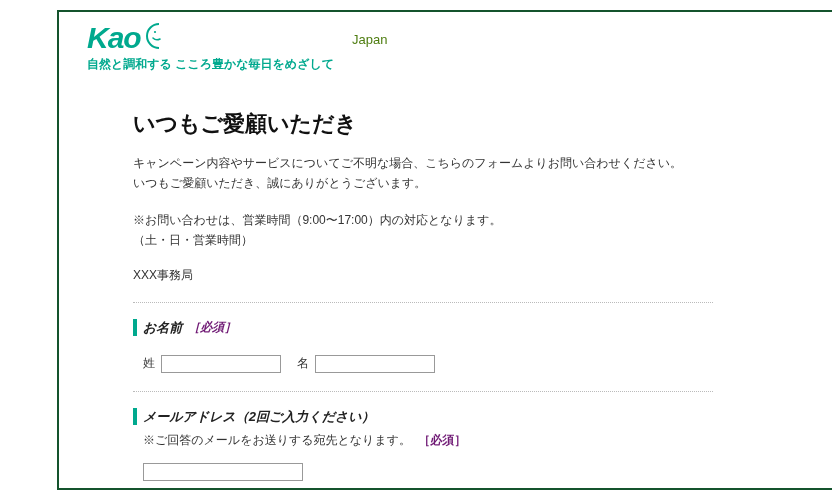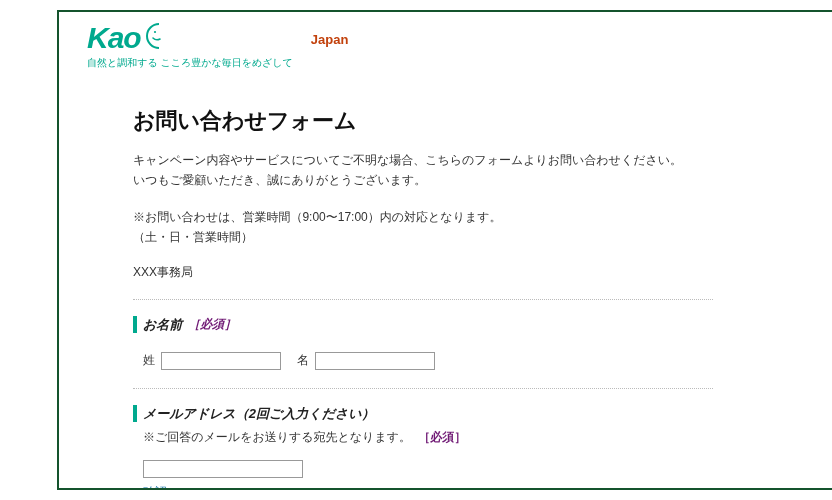"Japan" .region { color: #c2410c -> #4d7c0f; font-weight: 700 -> 400 }
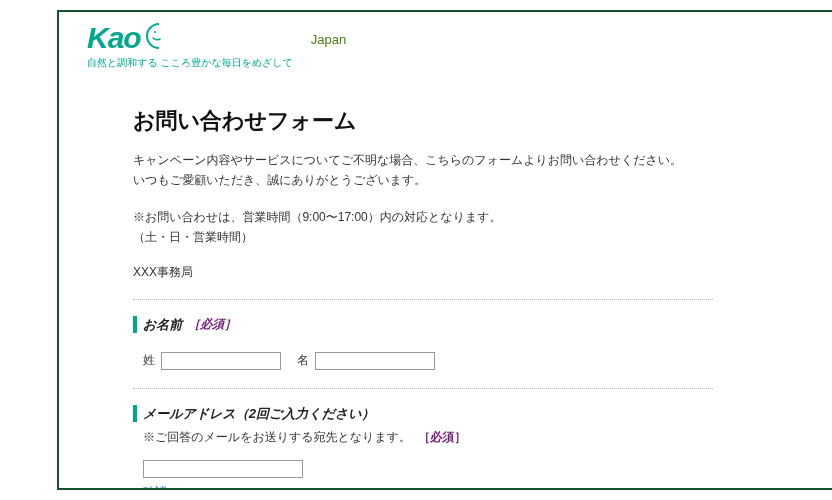"自然と調和する こころ豊かな毎日をめざして" .tagline { font-size: 10px -> 12px; font-weight: normal -> bold }
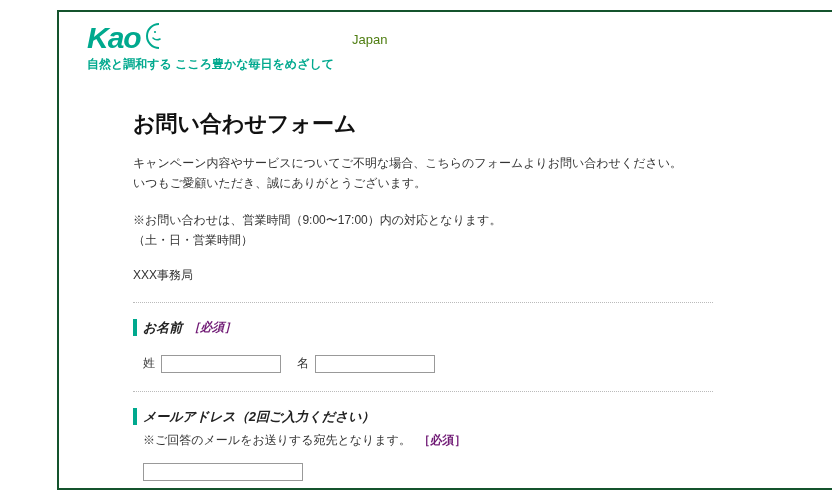"お問い合わせフォーム" h1 { text: お問い合わせフォーム -> いつもご愛顧いただき }
